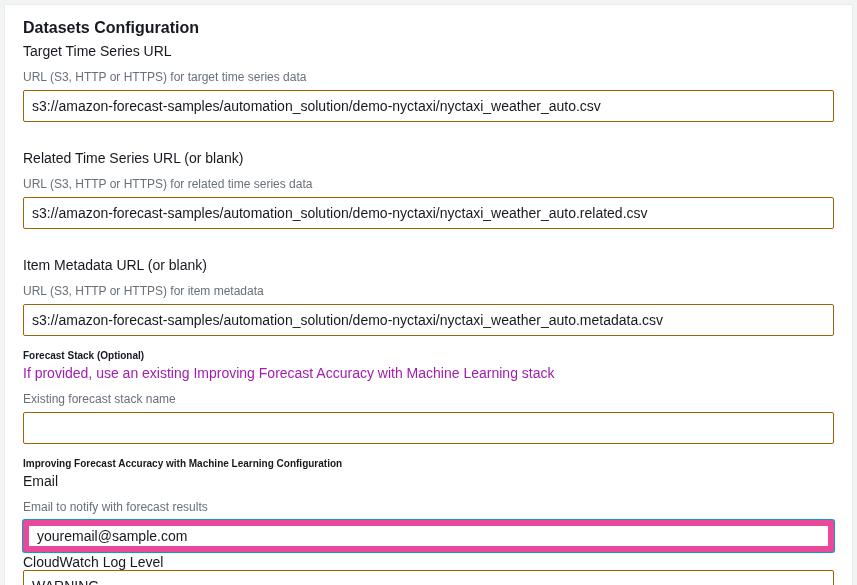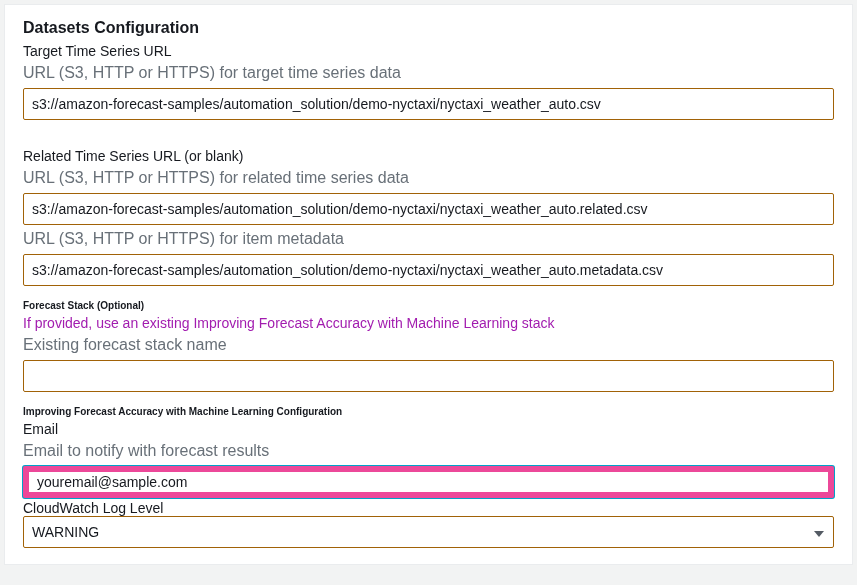"URL (S3, HTTP or HTTPS)" .helper { font-size: 16px -> 12px; margin-top: 5px -> 11px }
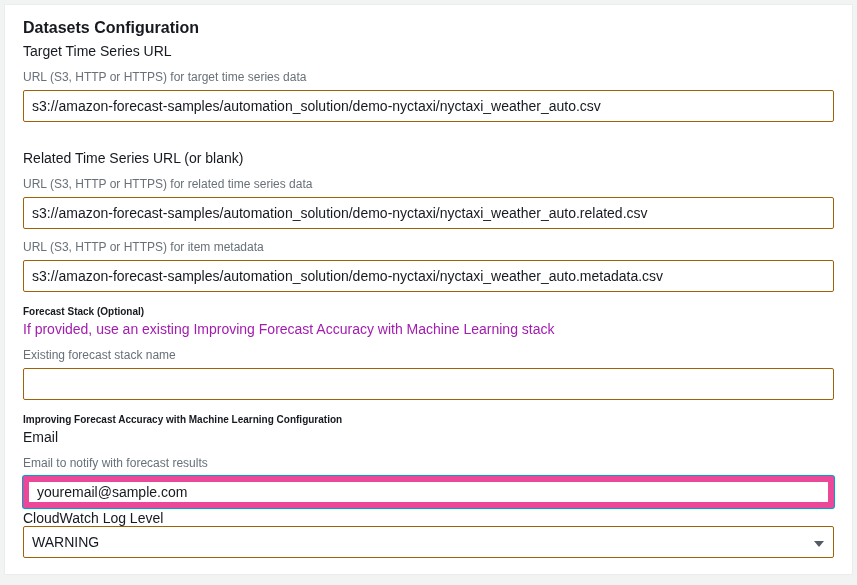"Item Metadata URL (or blank)" div.sub-label { html: none -> <div>Item Metadata URL (or blank)</div> }
